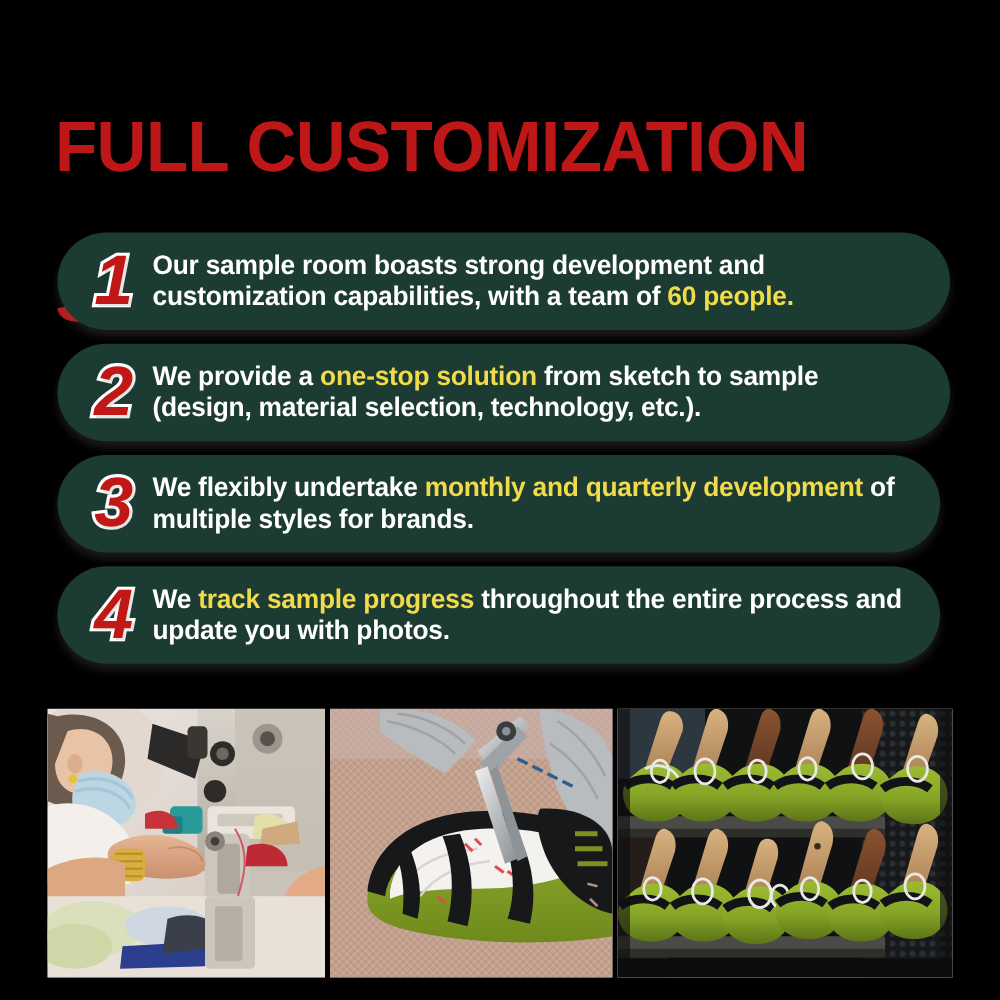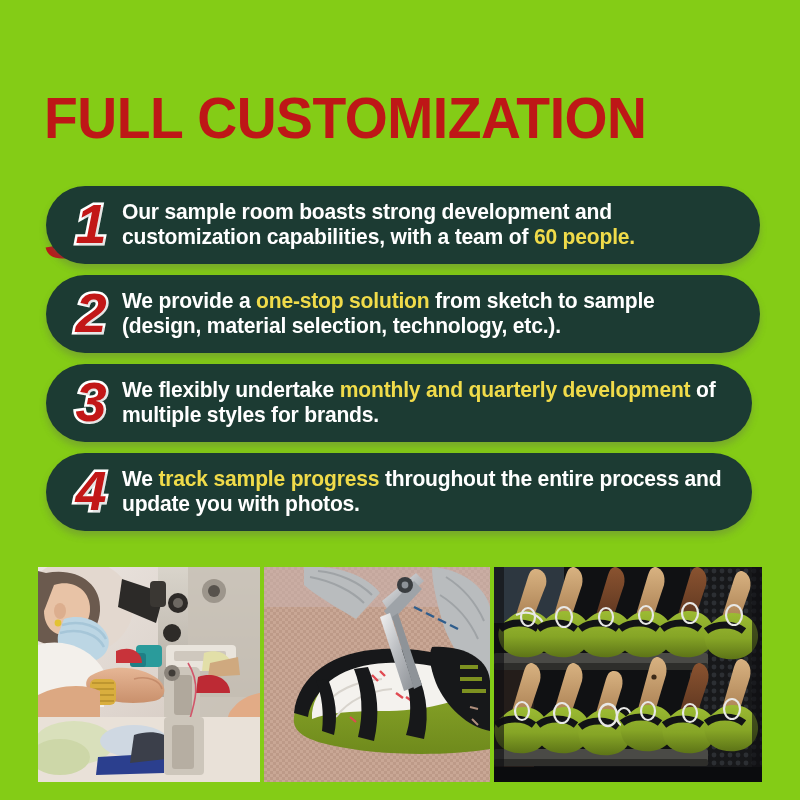"FULL CUSTOMIZATION" .poster { background: #84cc16 -> #000000 }
